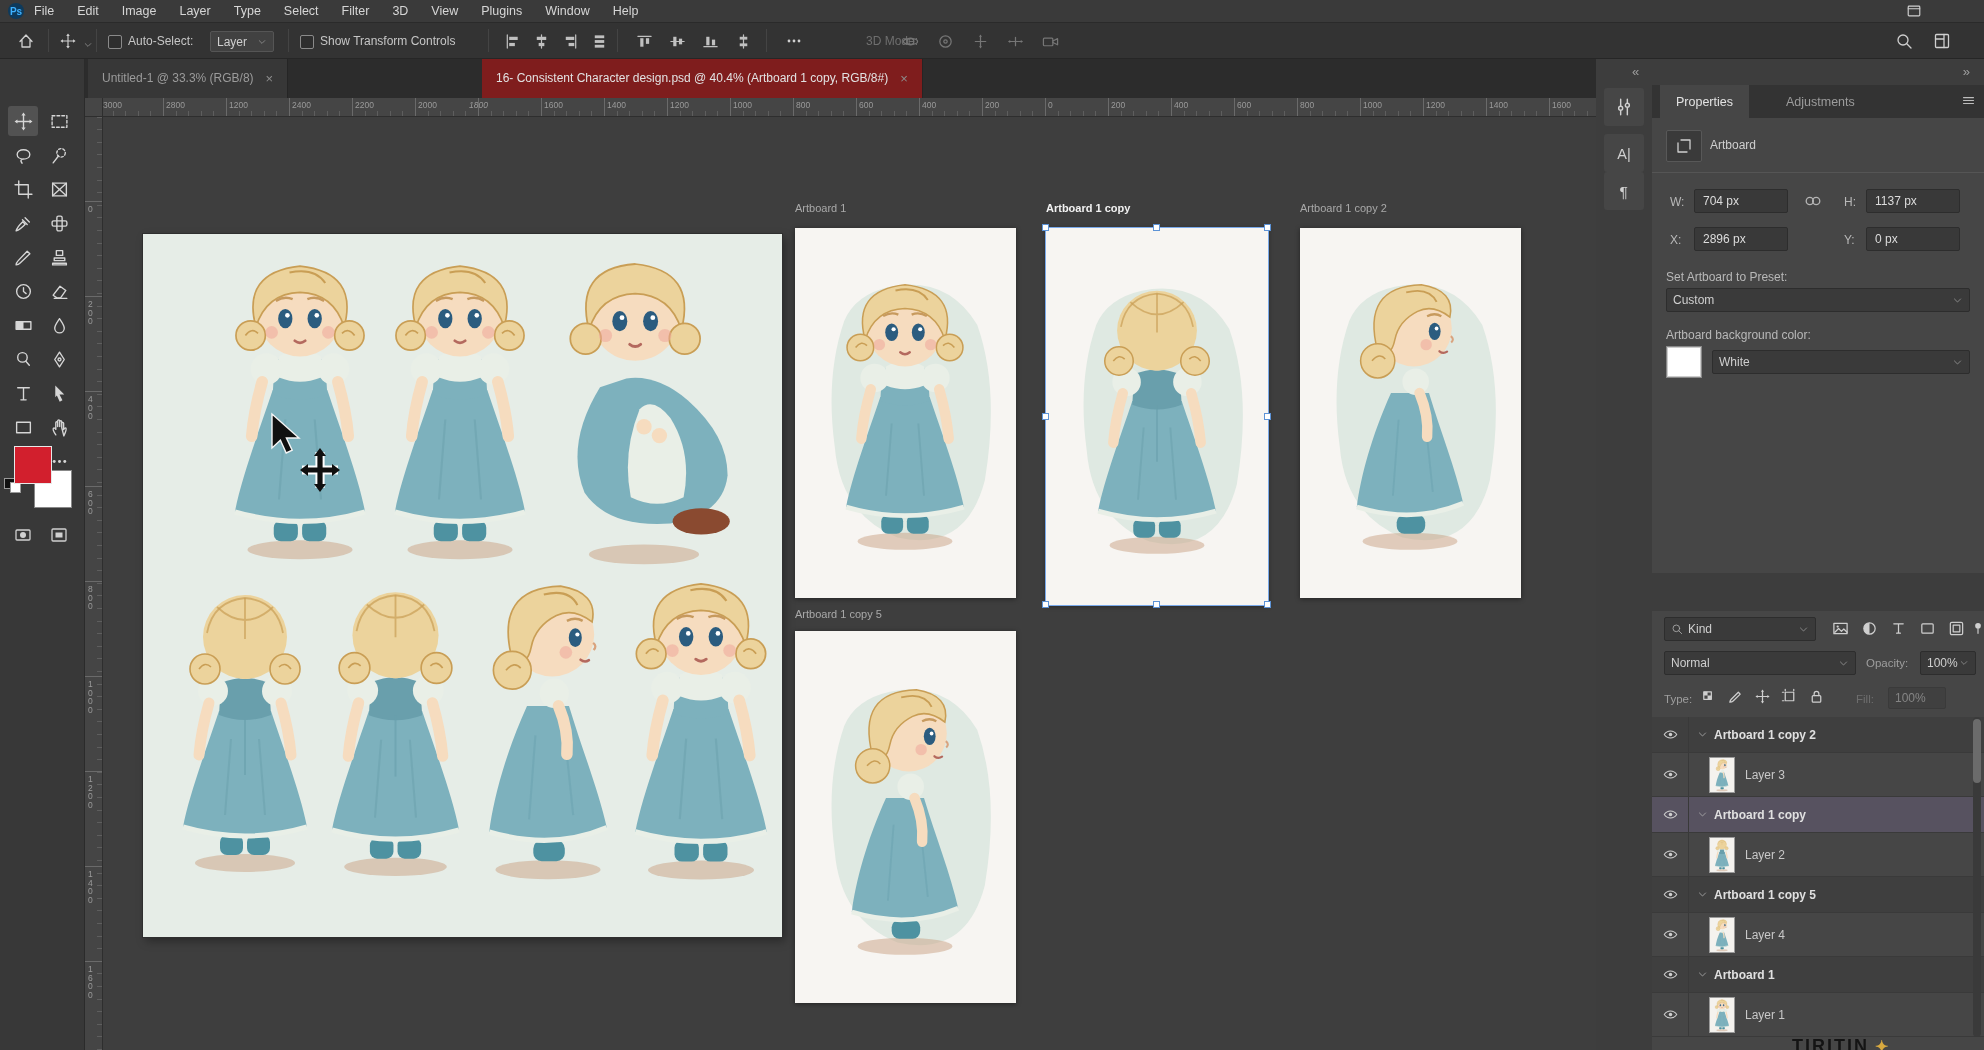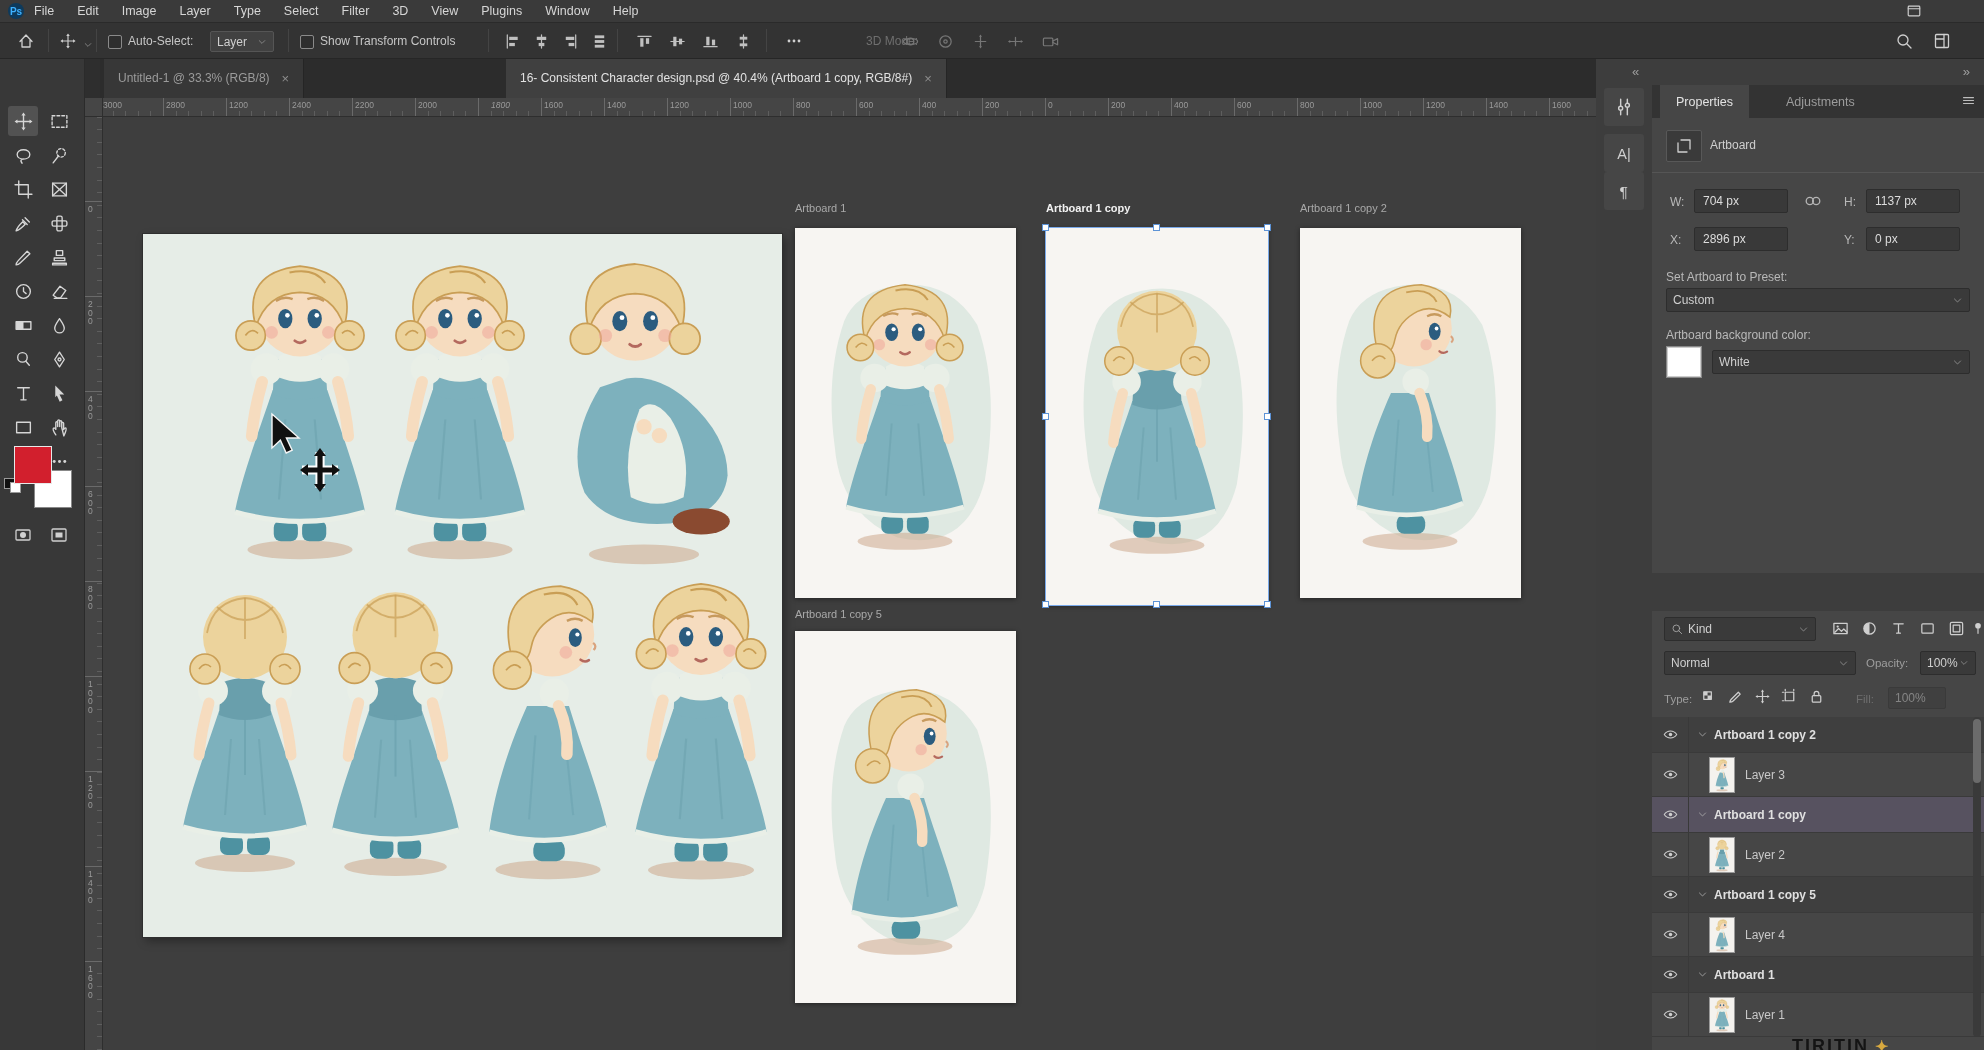"Untitled-1 @ 33.3% (RGB/8)" #tabstrip { left: 100px -> 84px }
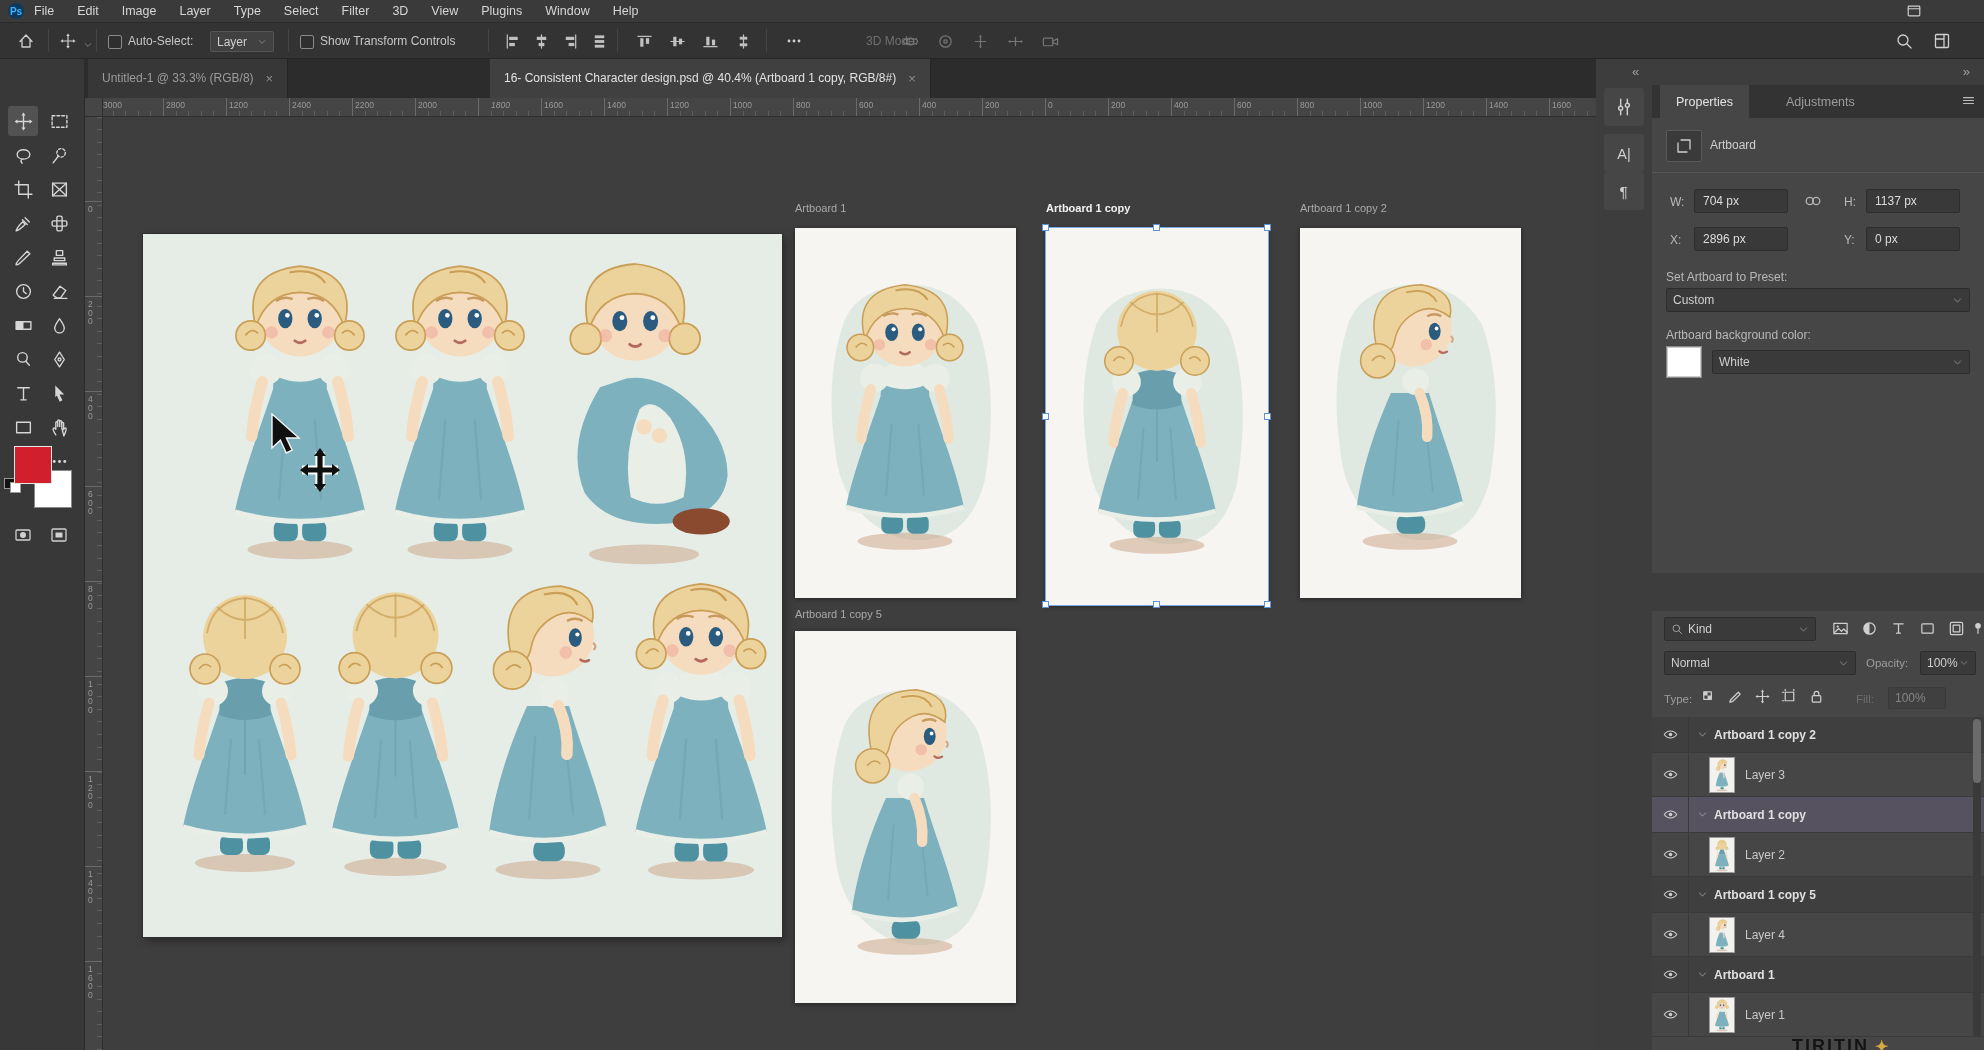"16- Consistent Character design.psd @" .doc-tab.active { background: #404040 -> #7f1d1d; margin-left: 8px -> none }
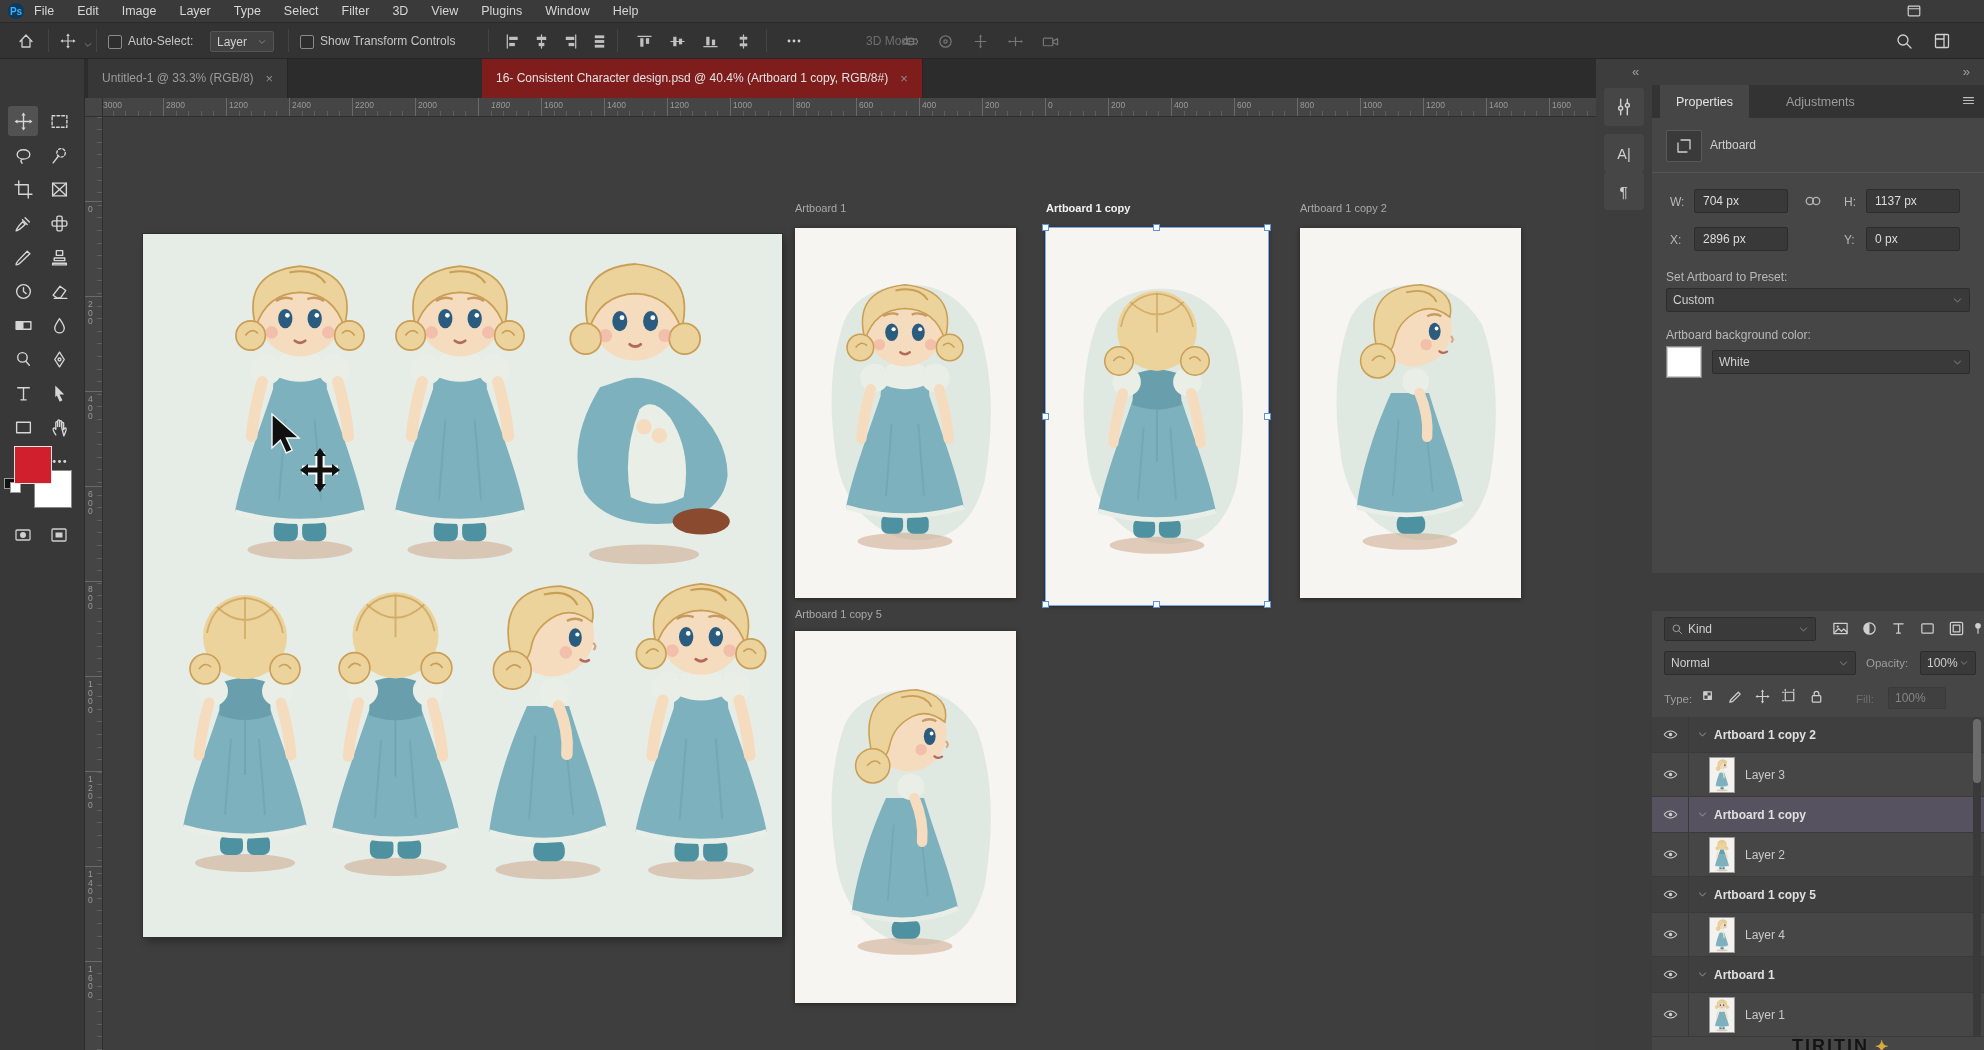"1800" span.rnum { left: 407px -> 385px }
